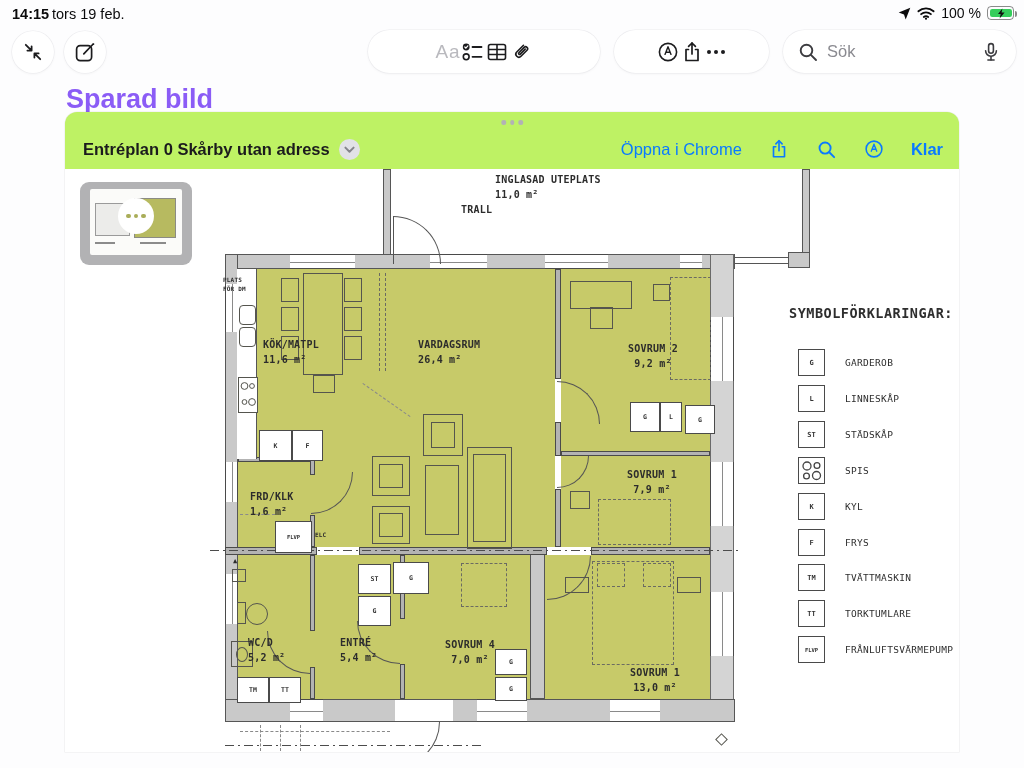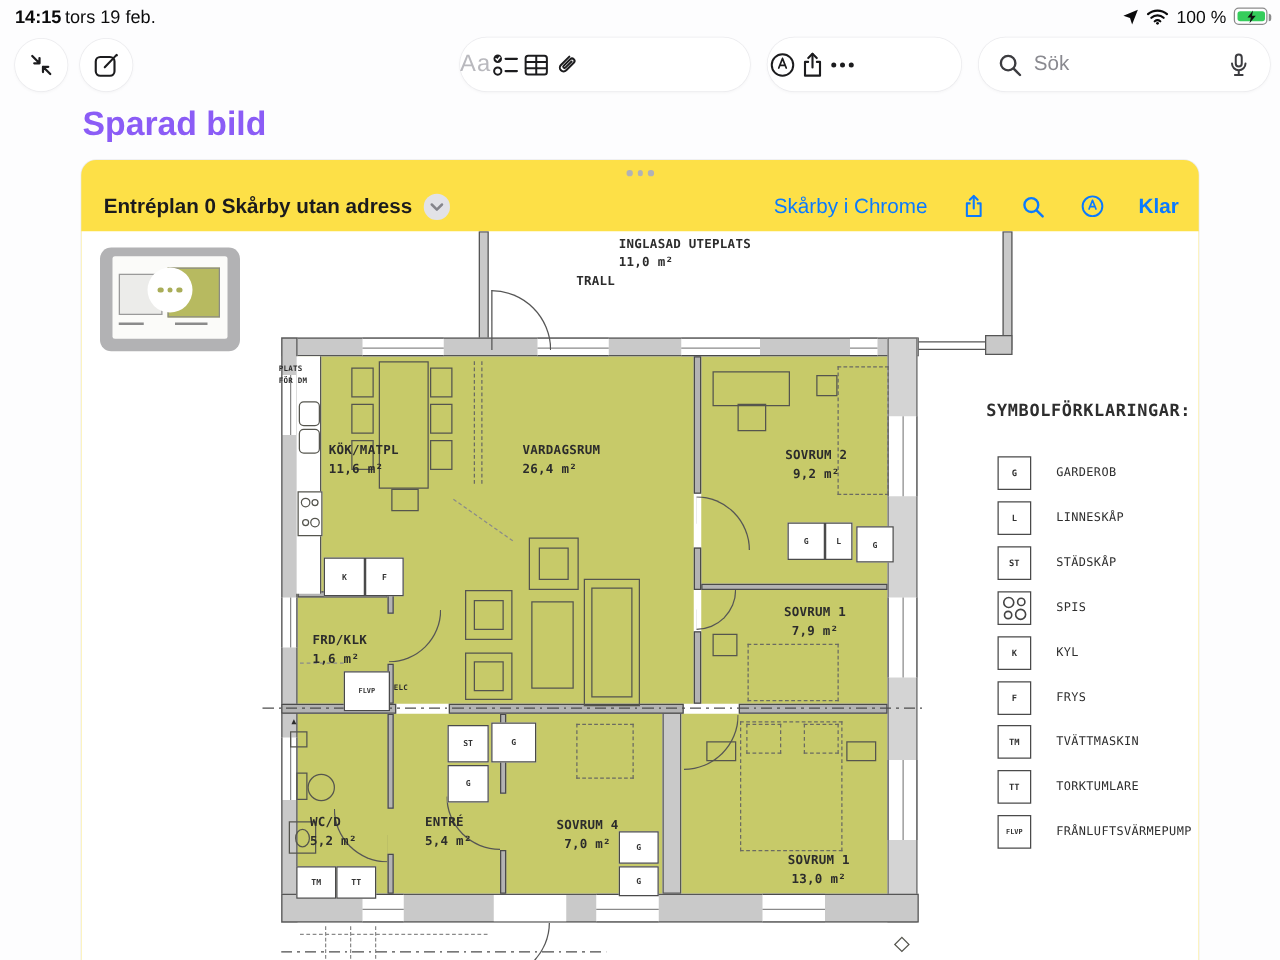"Aa" .pill { justify-content: flex-start -> center }
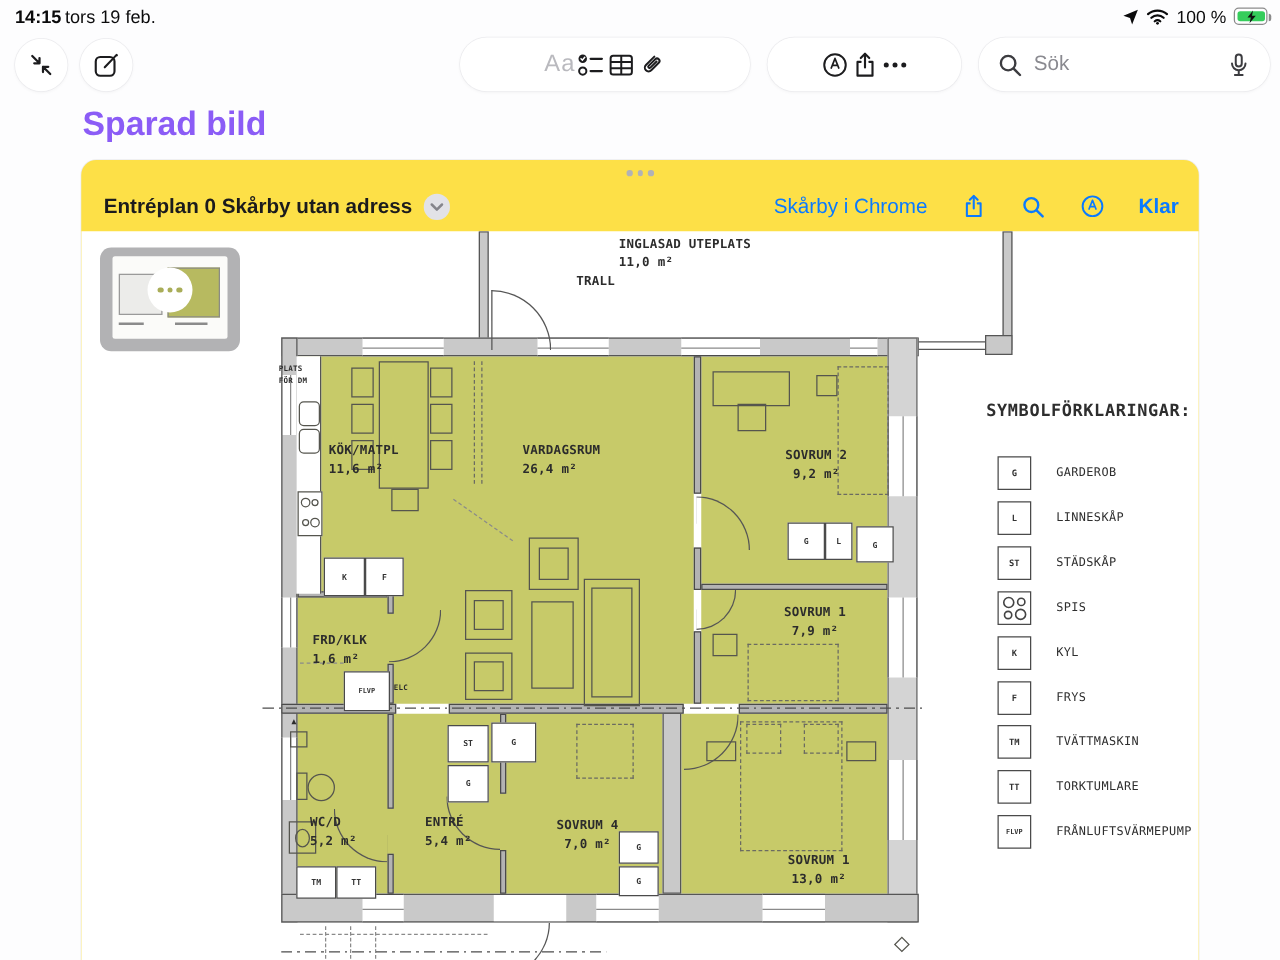"Entréplan 0 Skårby utan adress" .card { background: #fde047 -> #bef264; top: 128px -> 112px }
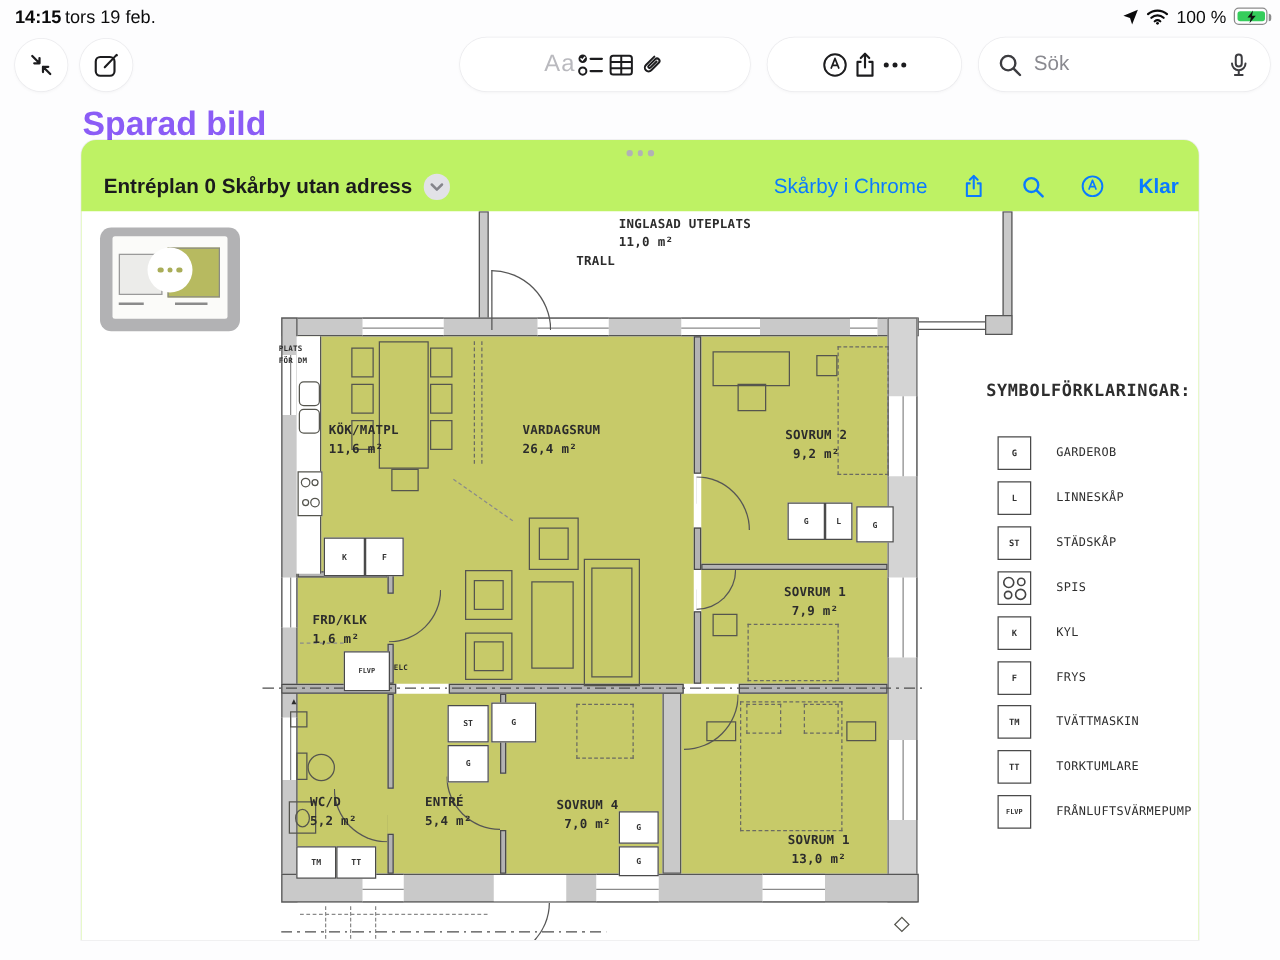"Skårby i Chrome" span.blue-link { text: Skårby -> Öppna }
